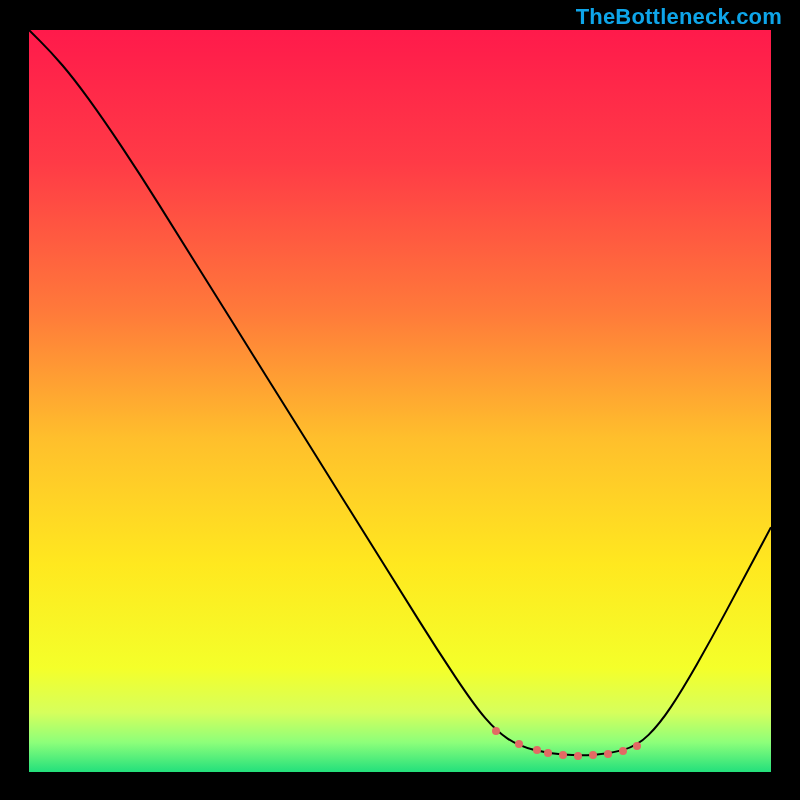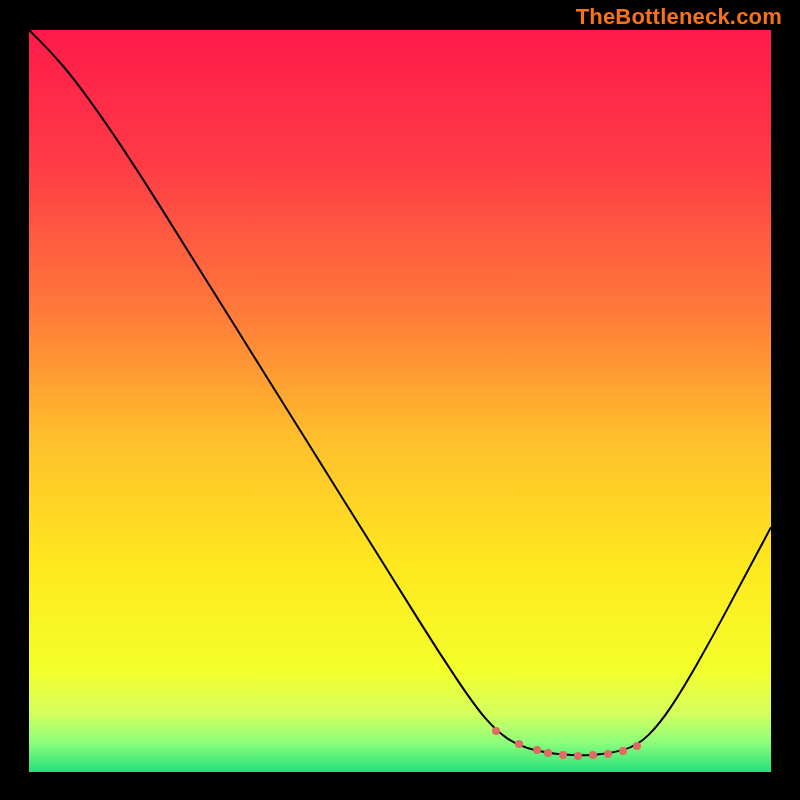"TheBottleneck.com" .watermark { color: #f97316 -> #0ea5e9 }
